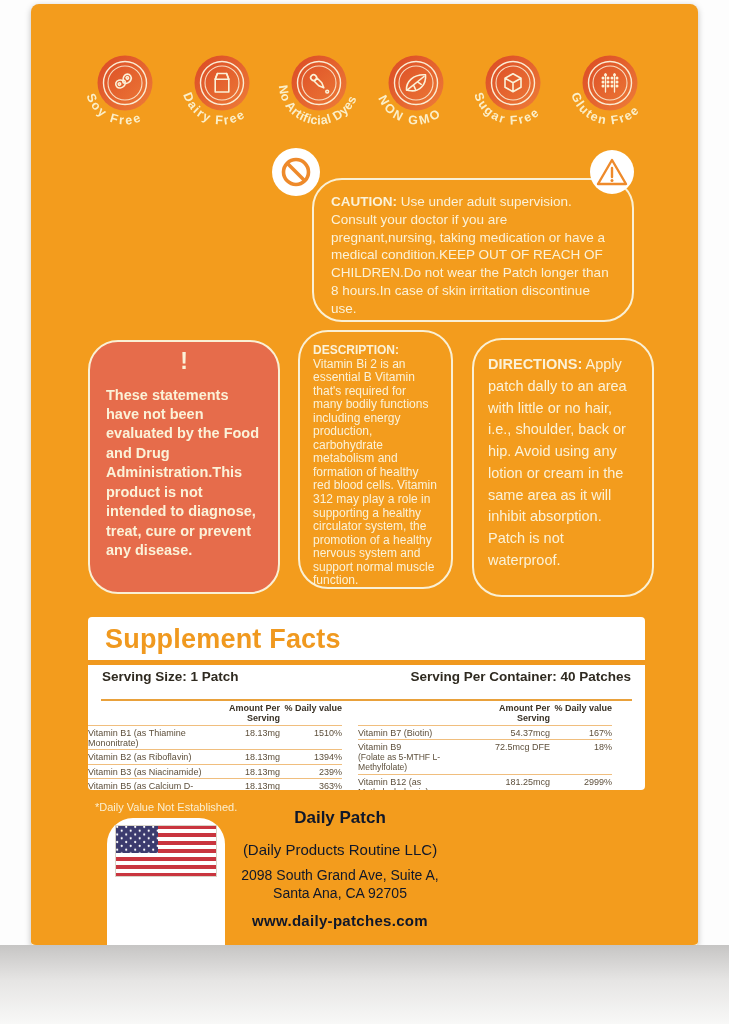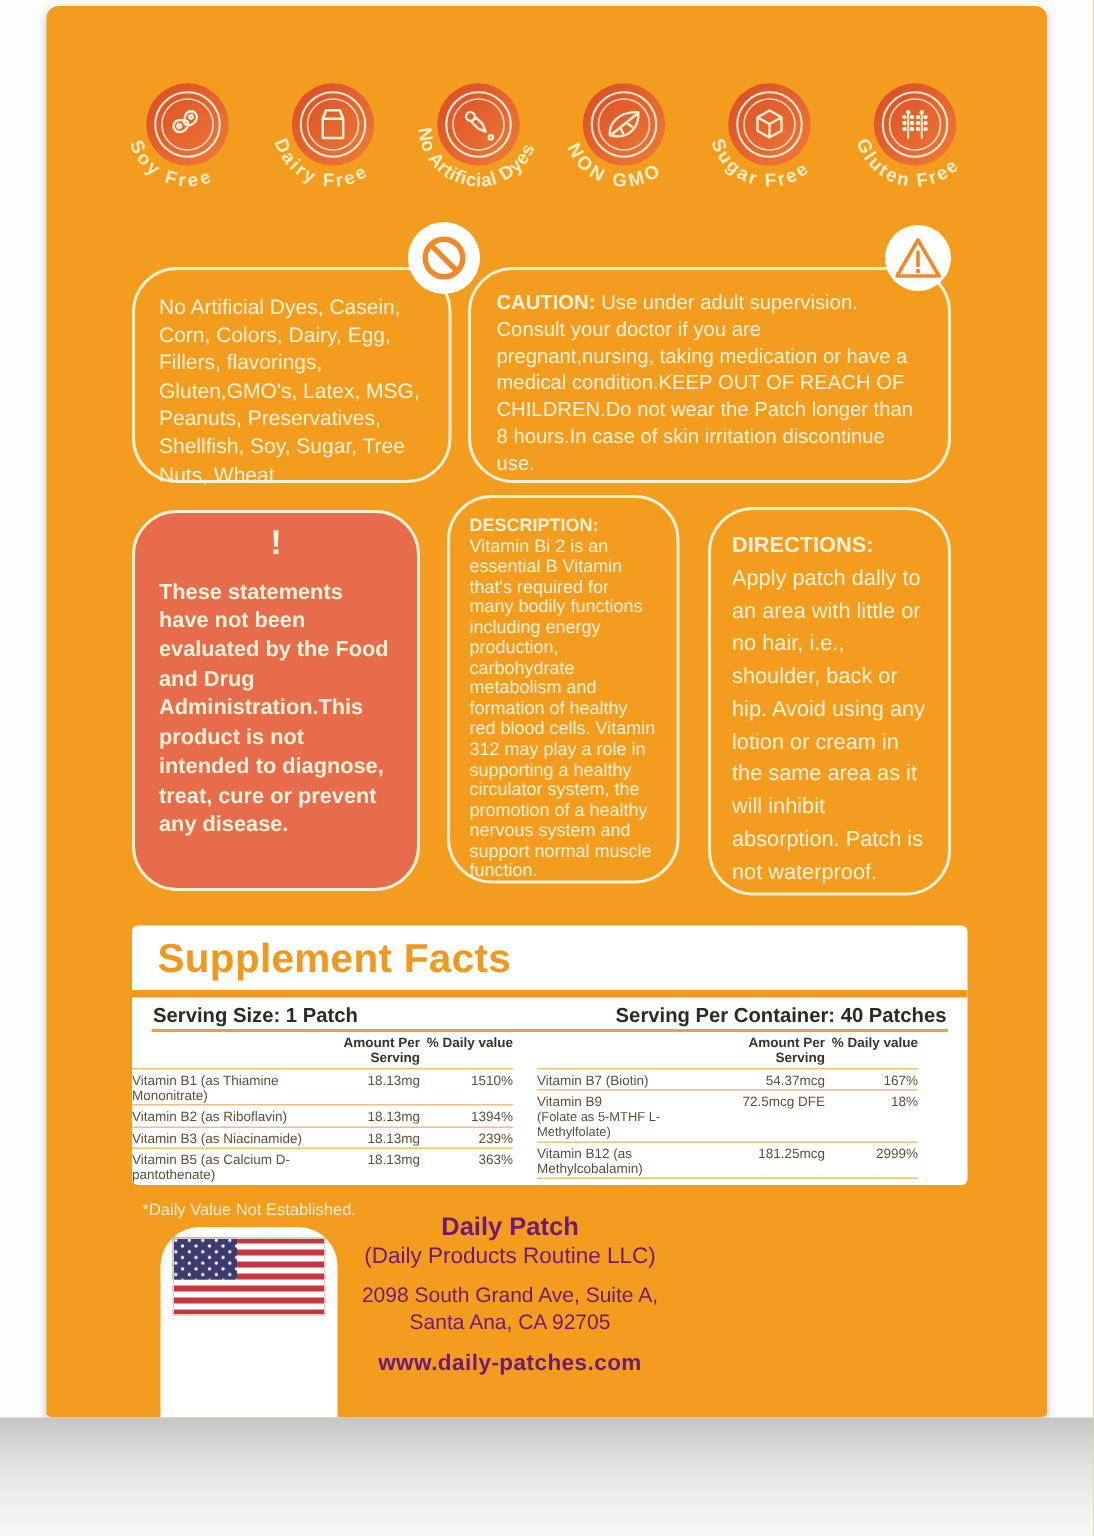"No Artificial Dyes, Casein, Corn," div.obox { html: <div> <p>No Artificial Dyes, Casein, Corn, Colors, Dairy, Egg, Fillers, flavorings, Gluten,GMO's, Latex, MSG, Peanuts, Preservatives, Shellfish, Soy, Sugar, Tree Nuts, Wheat</p> </div> -> none }
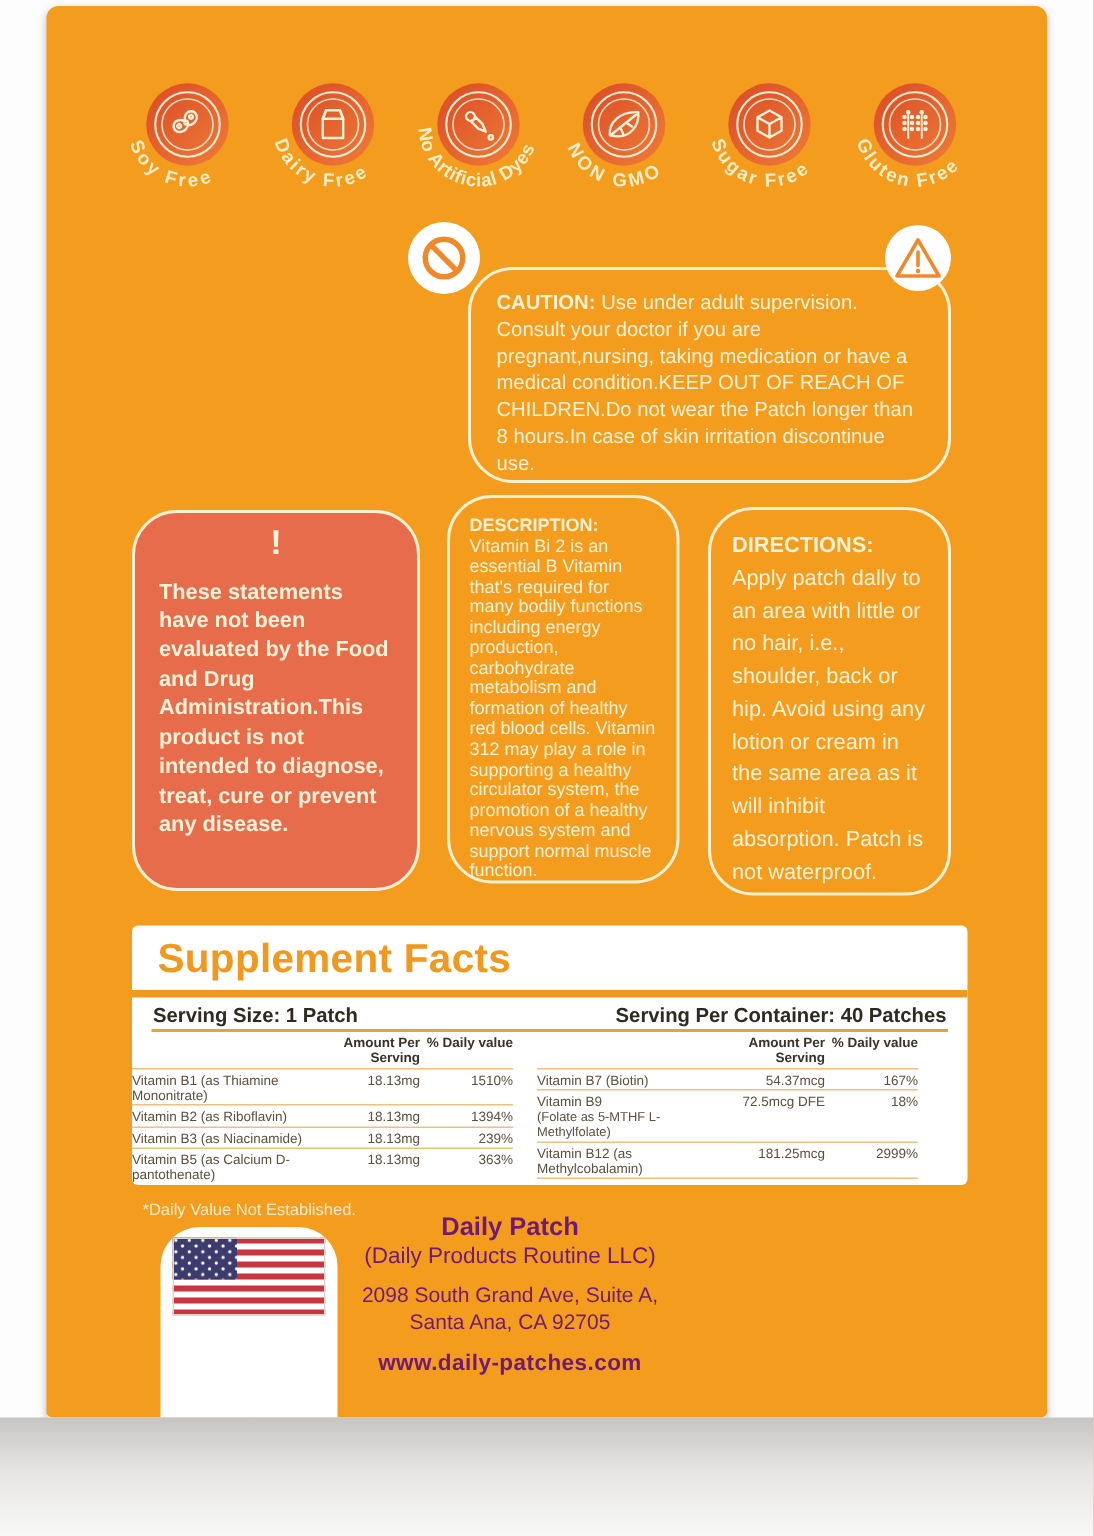"DIRECTIONS: Apply patch dally to" .box-dir { width: 162px -> 182px }
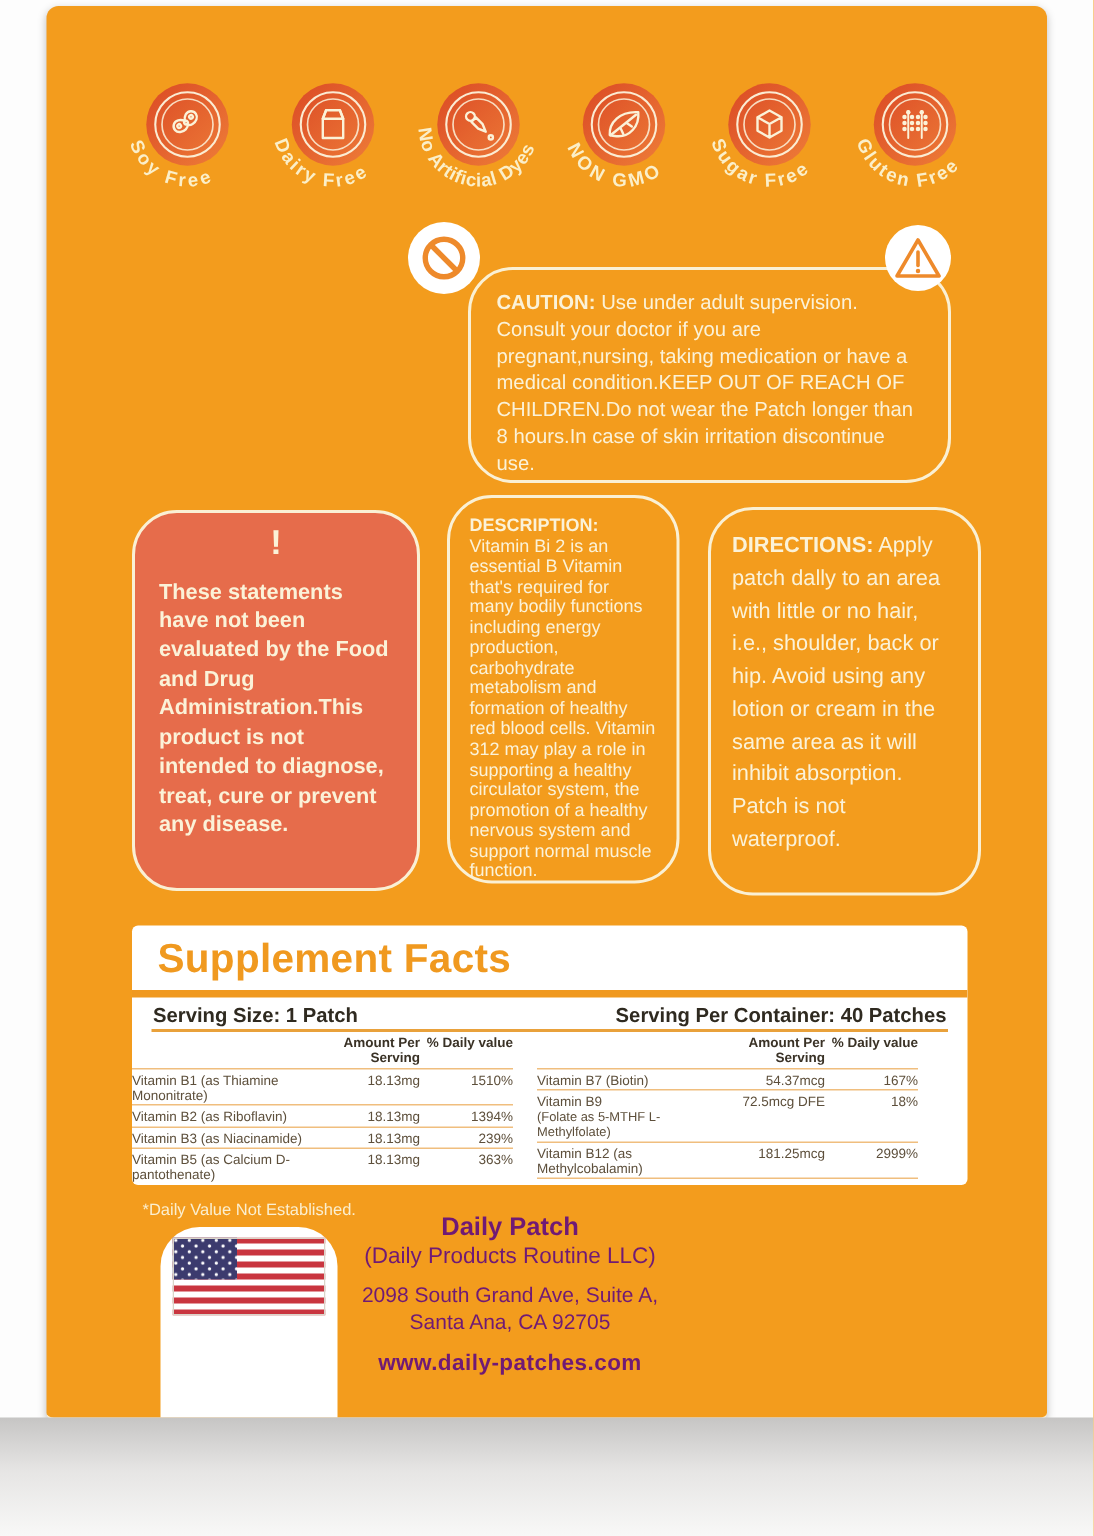"Serving Size: 1 Patch" .sf-serving { padding: 4px 14px 2px -> 4px 14px 15px }
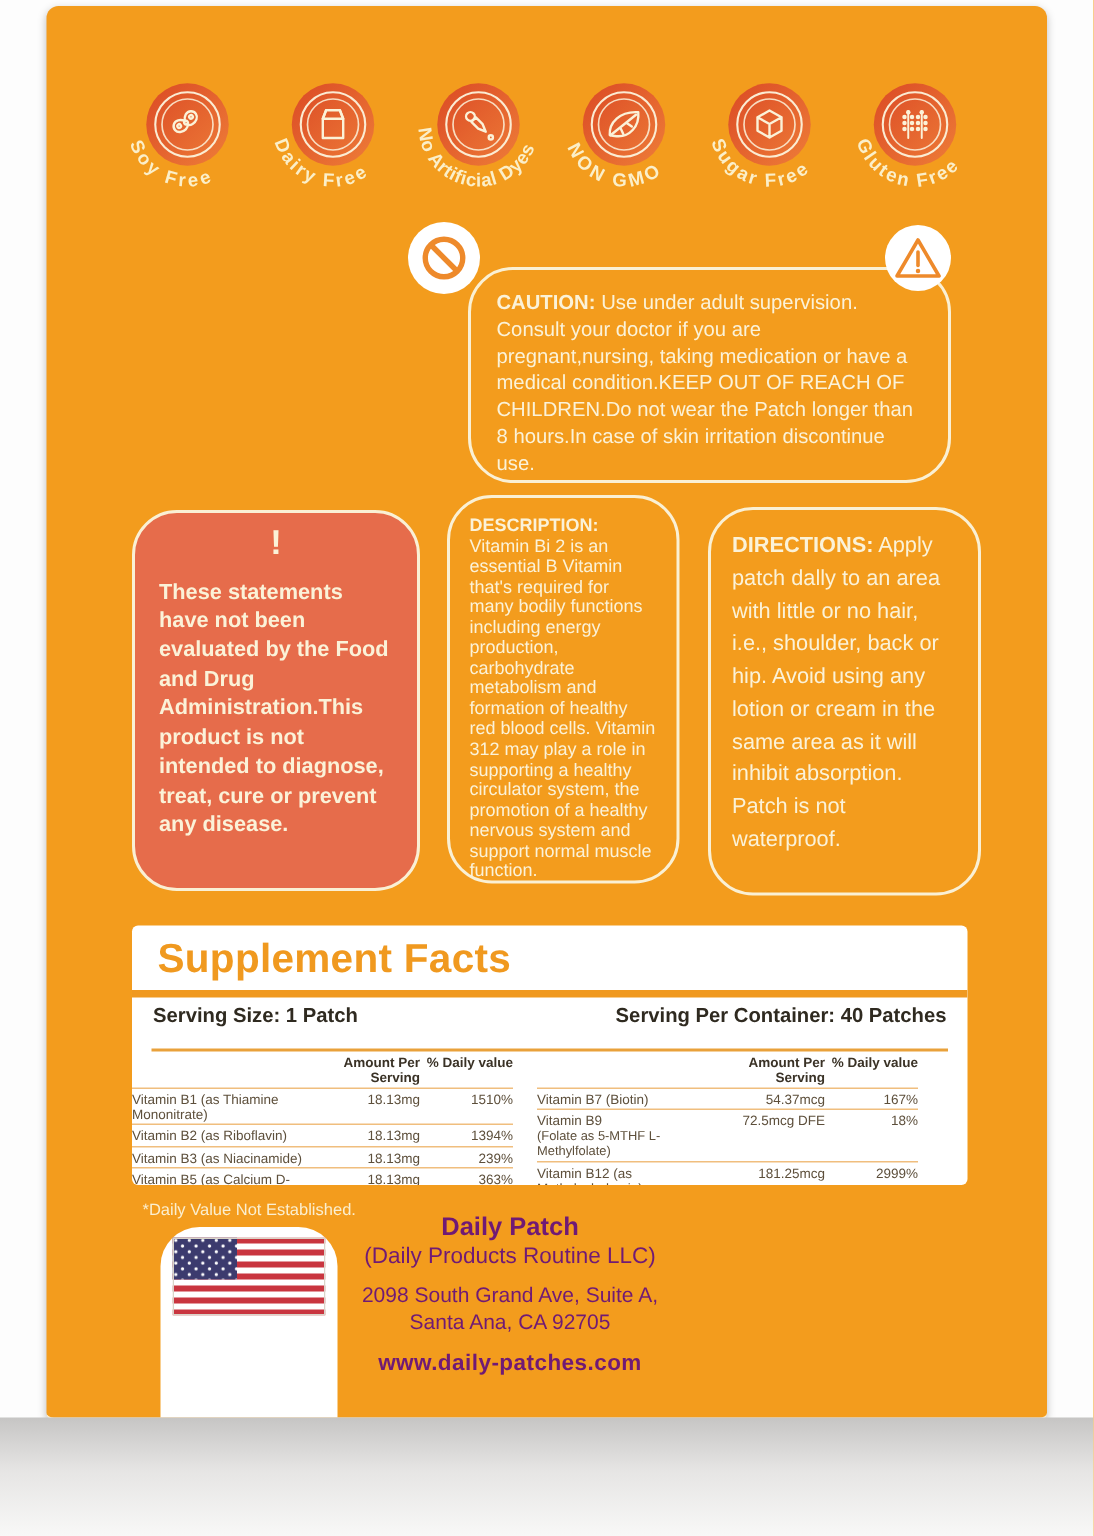"Daily Patch" .company { color: #701a75 -> #0f172a }
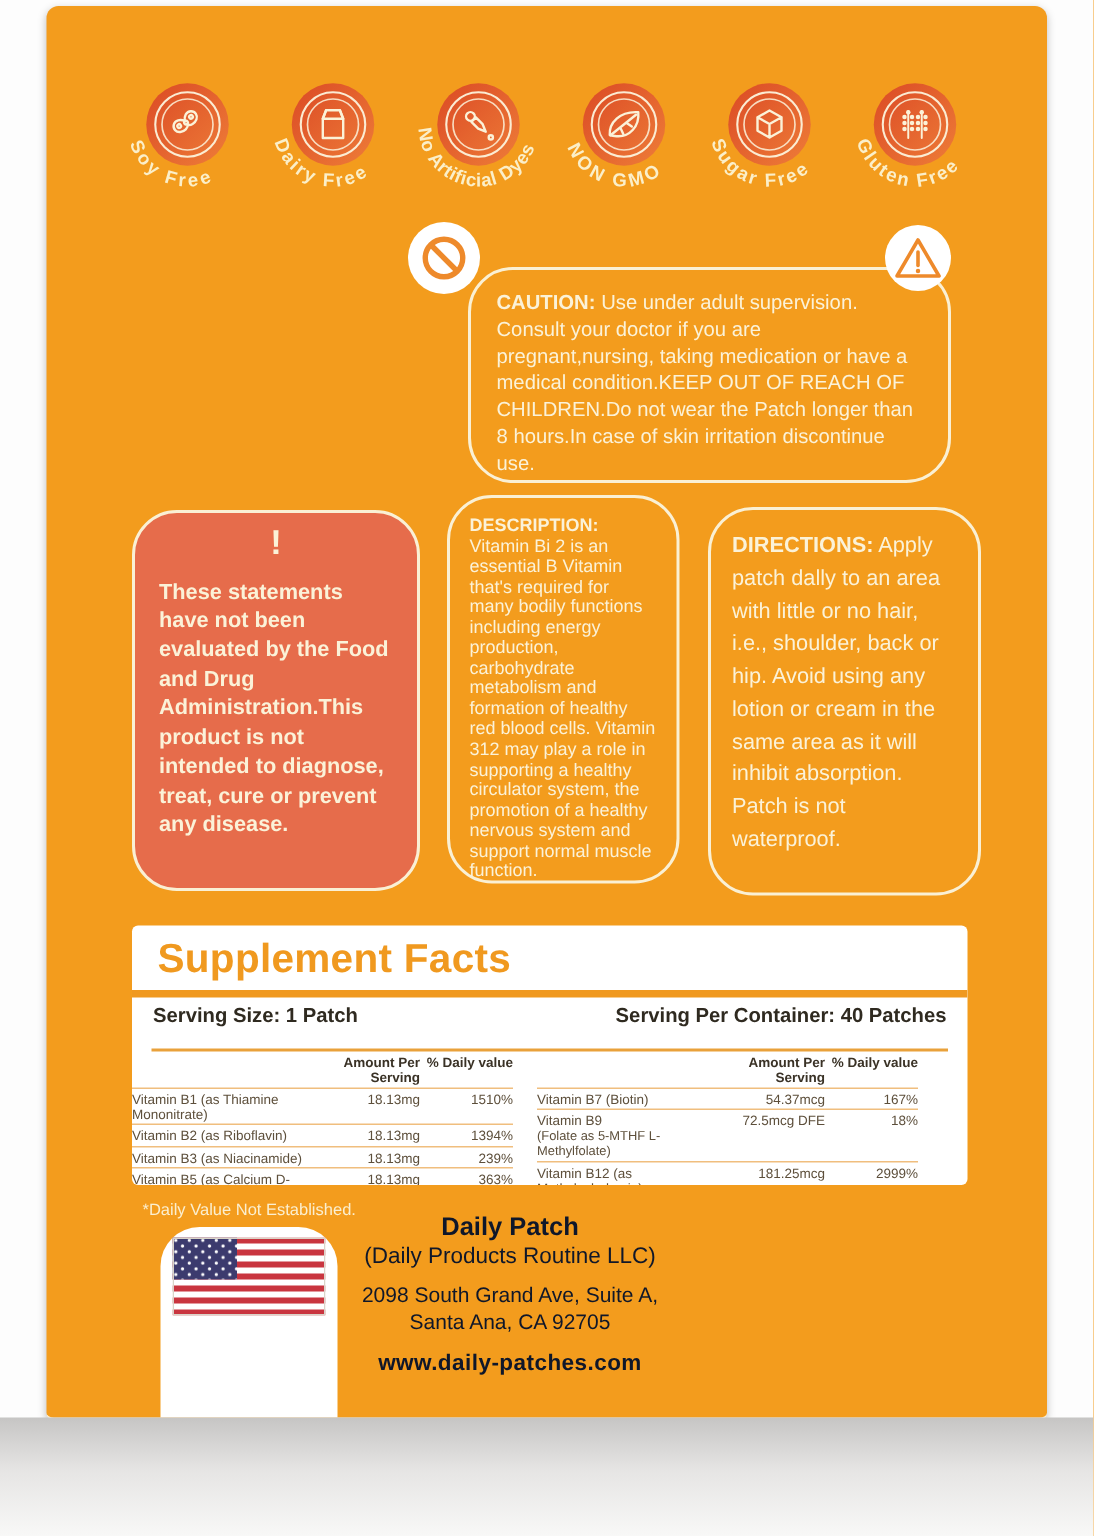"(Daily Products Routine LLC)" .company .c-sub { margin-top: 1px -> 13px }
